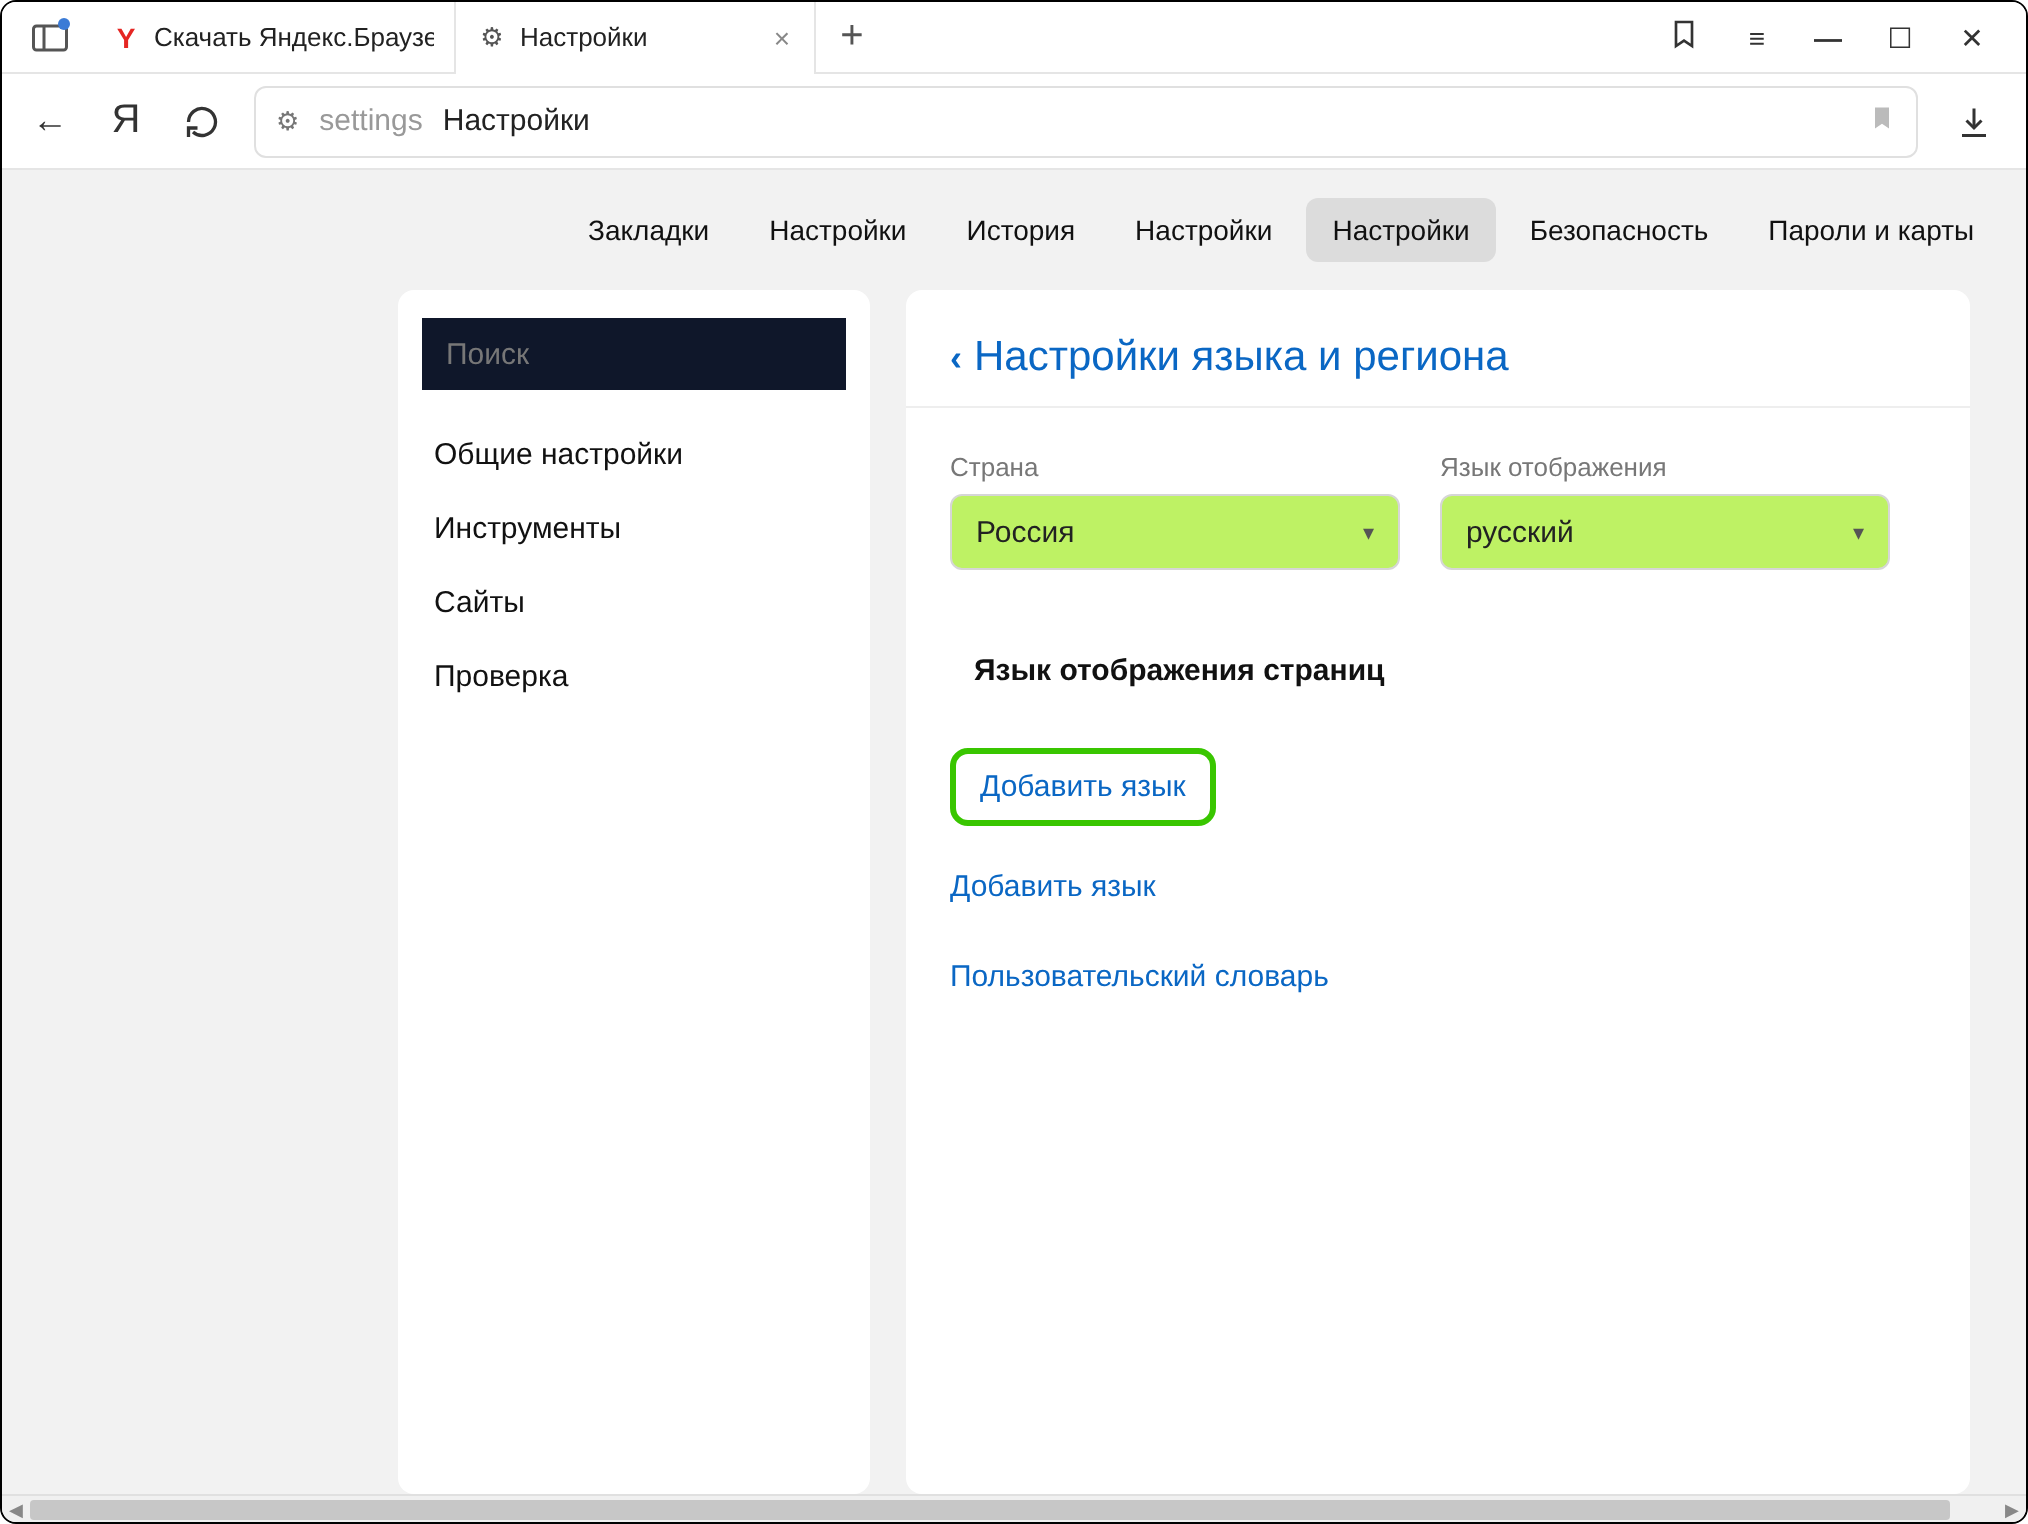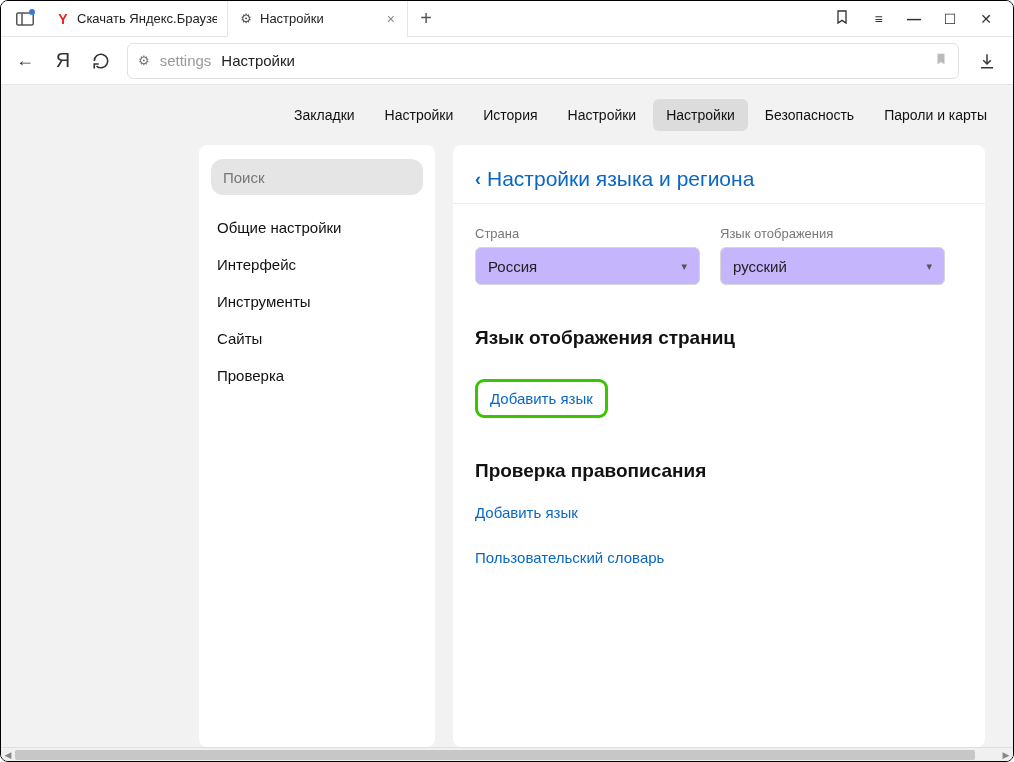"Поиск" .search-box { background: #e5e5e5 -> #0f172a; border-radius: 12px -> 0 }
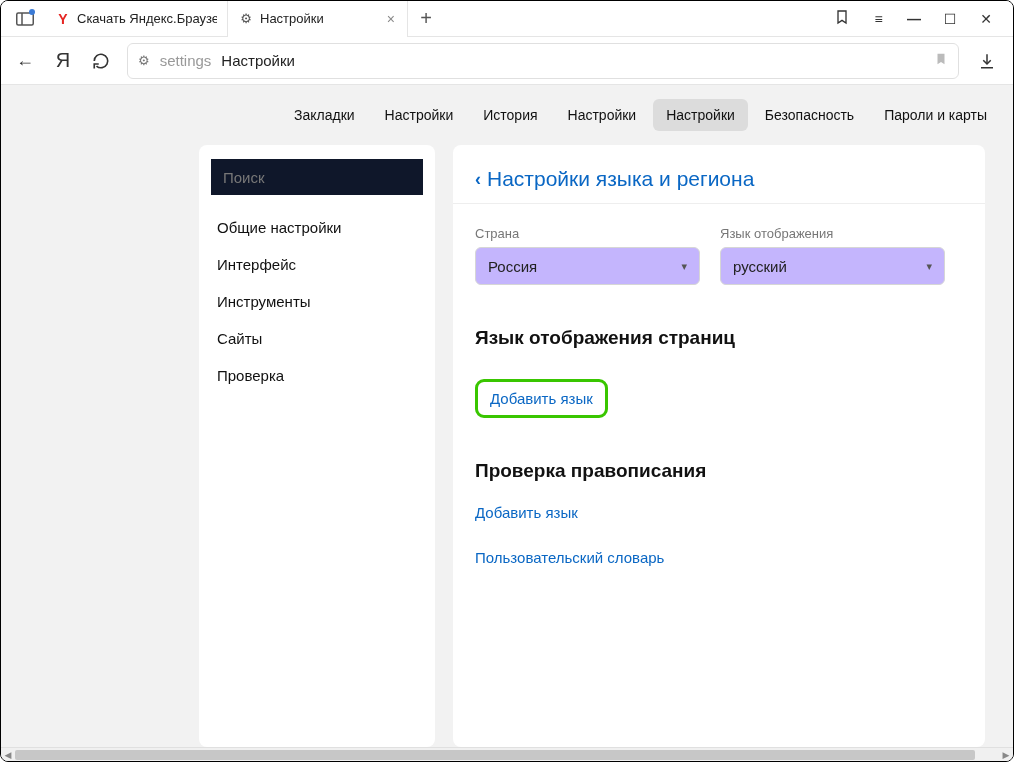"Интерфейс" div.sideitem { html: <div>Интерфейс</div> -> none }
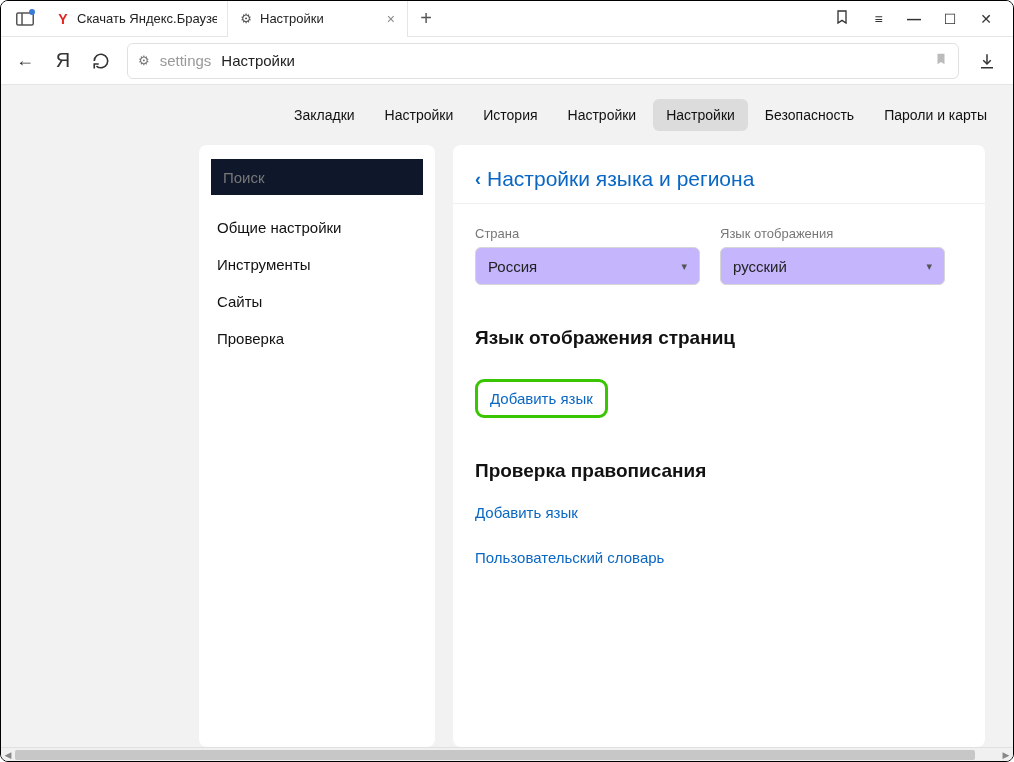"Россия" .select { background: #c4b5fd -> #bef264 }
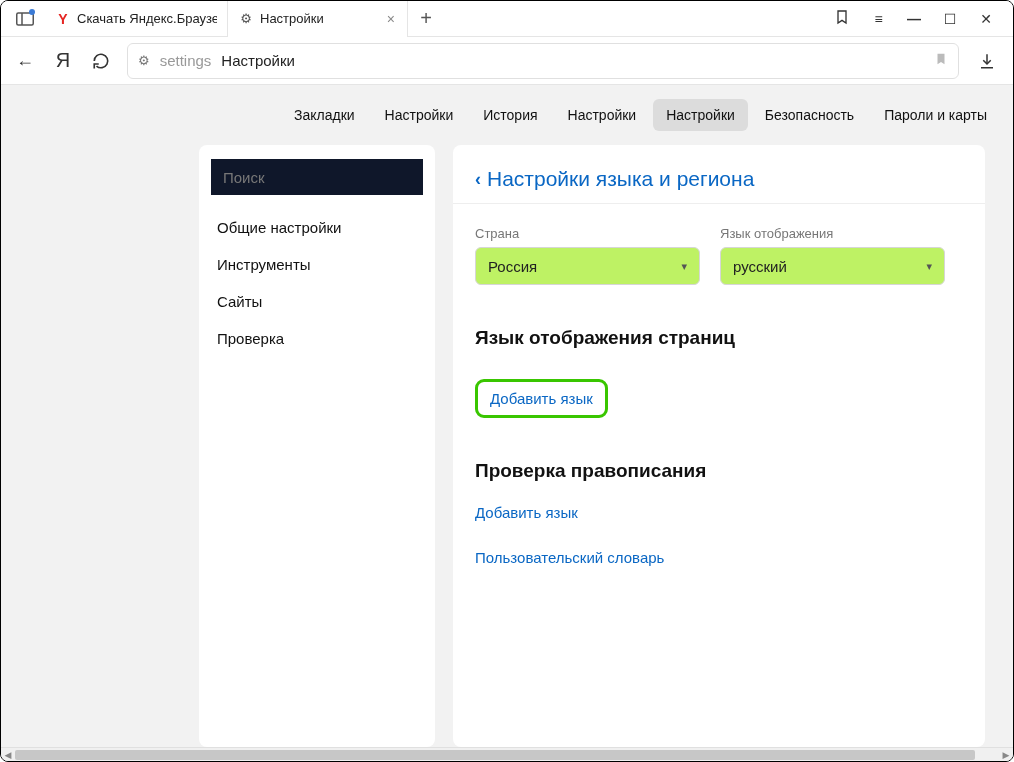"Язык отображения страниц" .section-h { font-size: 19px -> 15px; margin-left: none -> 12px }
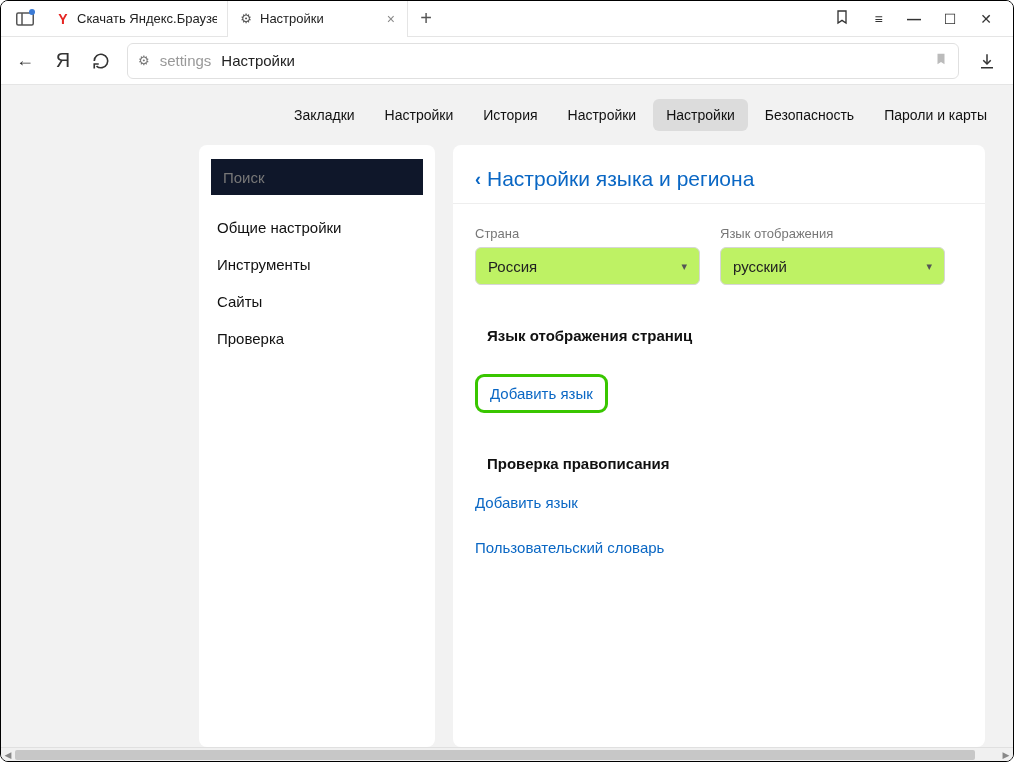"Проверка правописания" div.section-h { html: <div>Проверка правописания</div> -> none }
